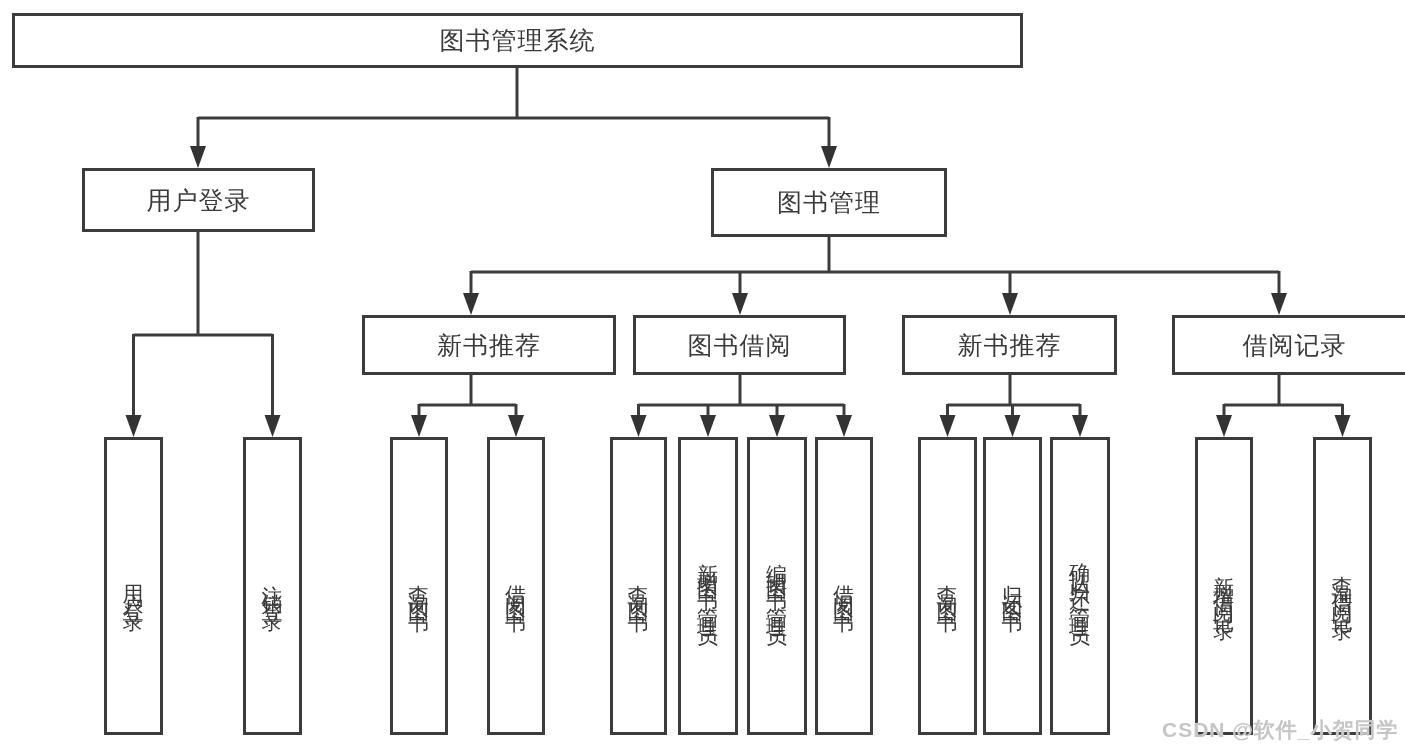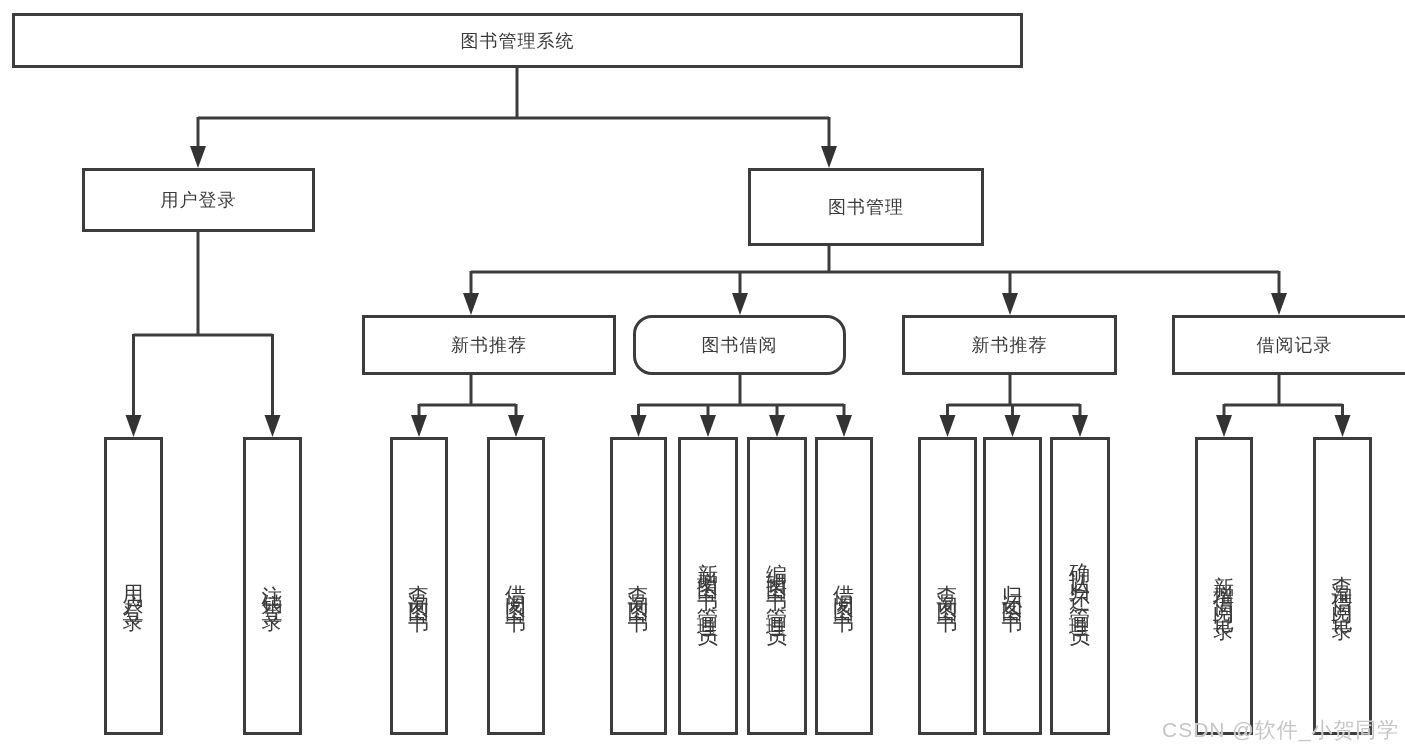"图书管理系统" .hbox { font-size: 18px -> 25px }
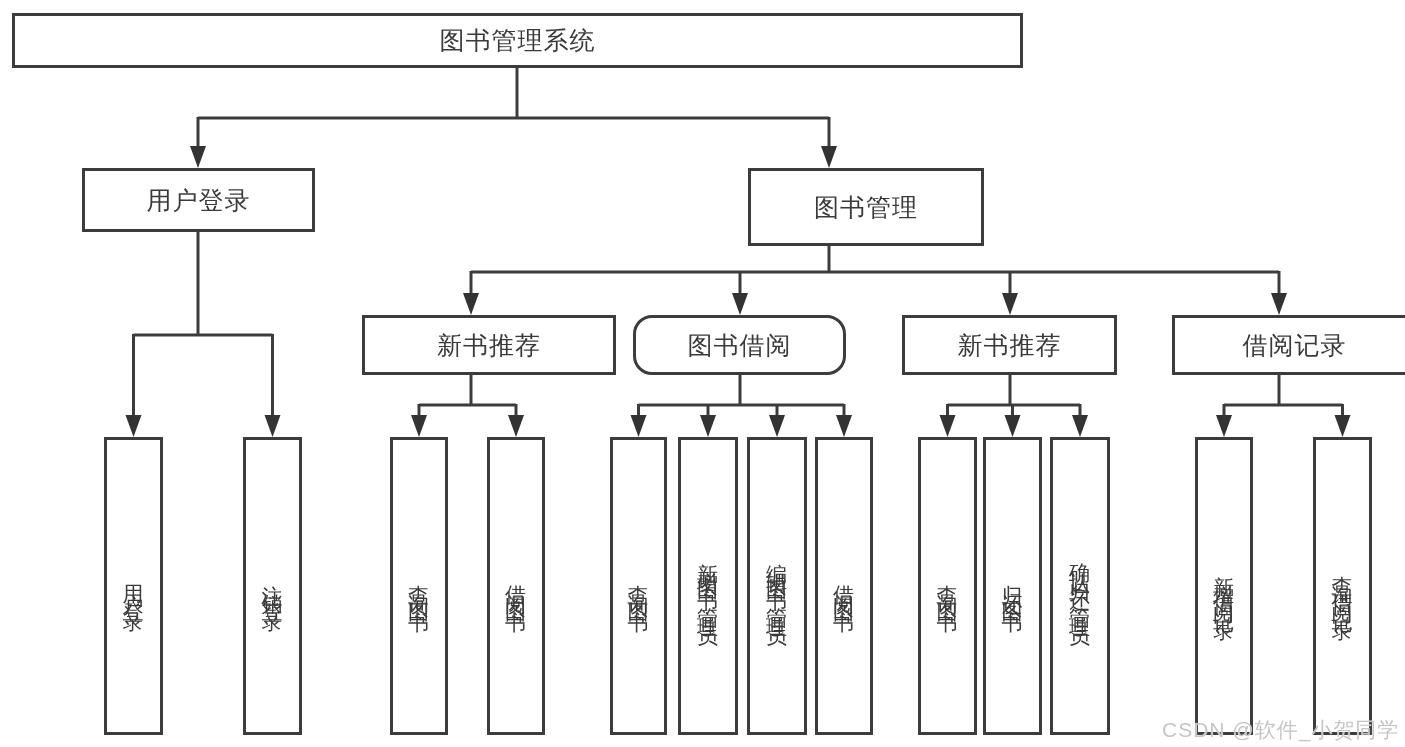"图书管理" div.hbox { height: 78px -> 69px; margin-left: 37px -> none }
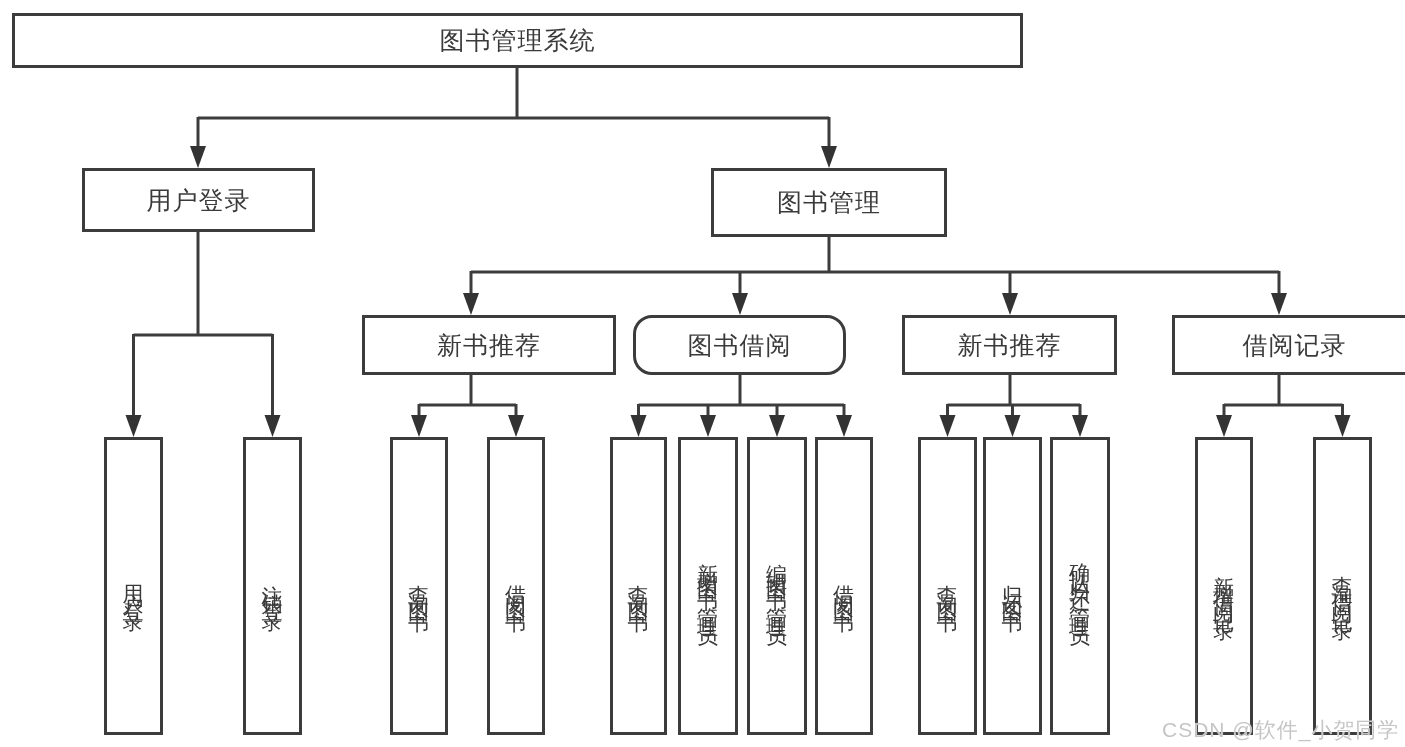"图书借阅" div.hbox { border-radius: 19px -> none }
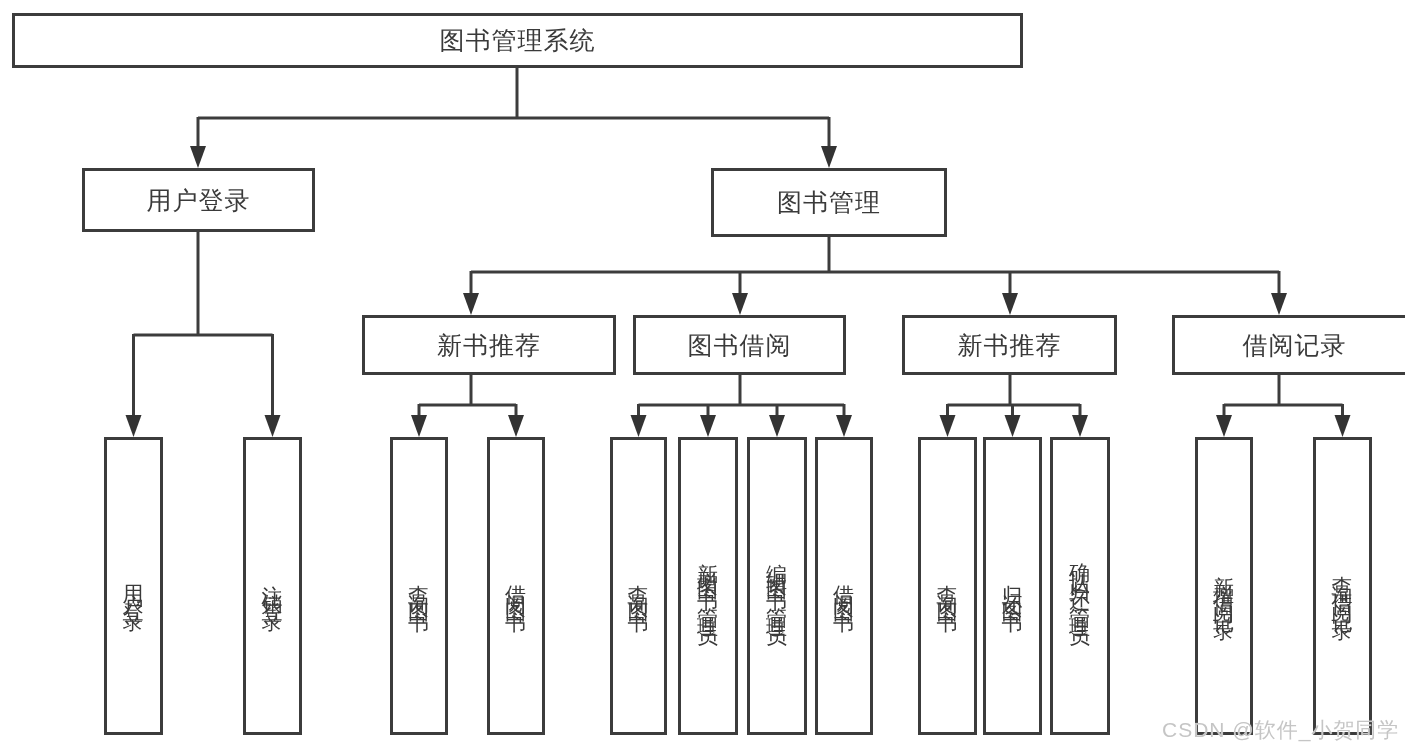"CSDN @软件_小贺同学" #watermark { font-weight: none -> bold }
